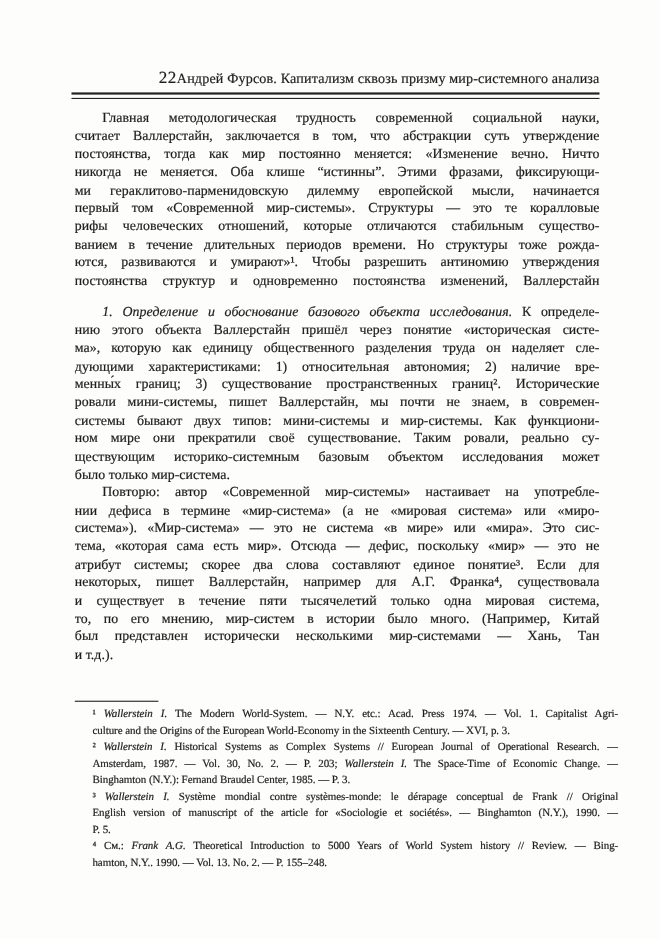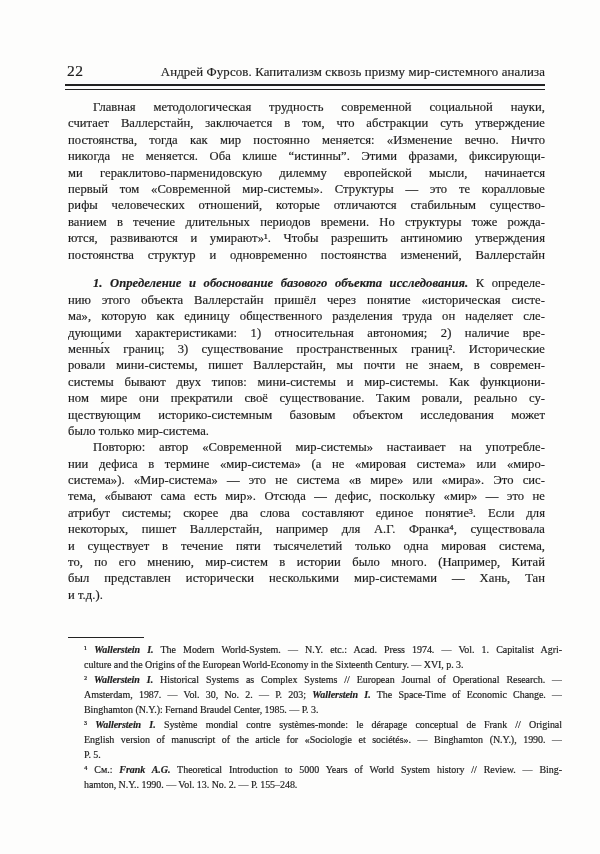"22" .header { justify-content: space-between -> flex-end }
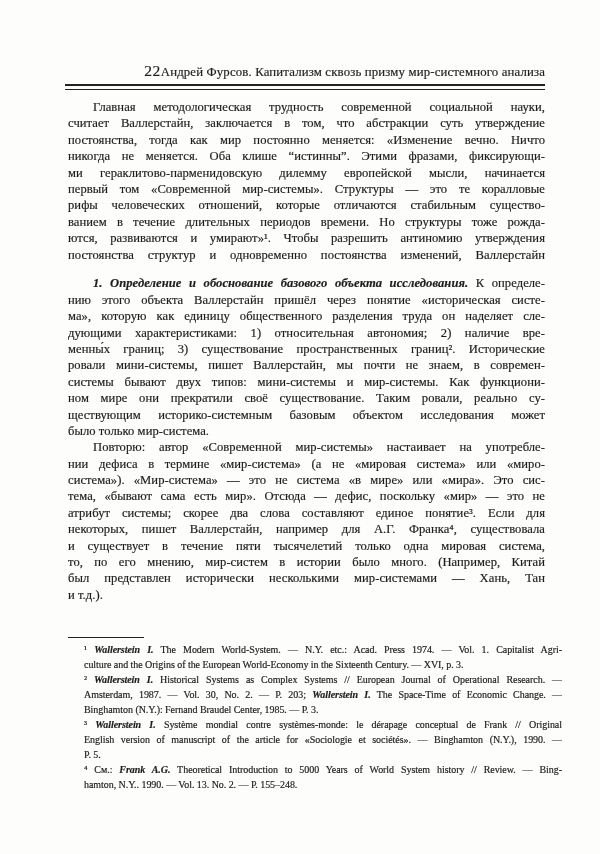"1. Определение и обоснование базового" .em { font-weight: bold -> normal }
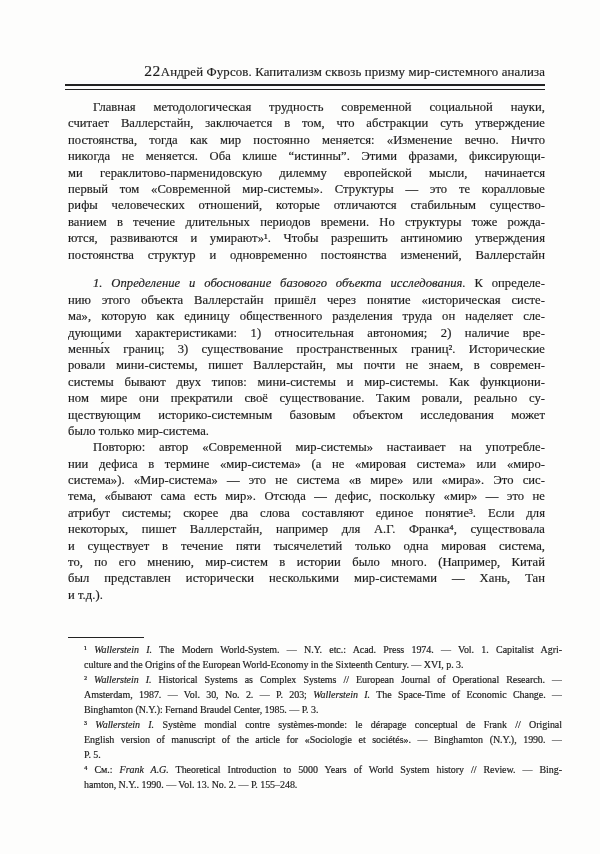"тема, «бывают сама есть мир»." span { text: бывают -> которая }
